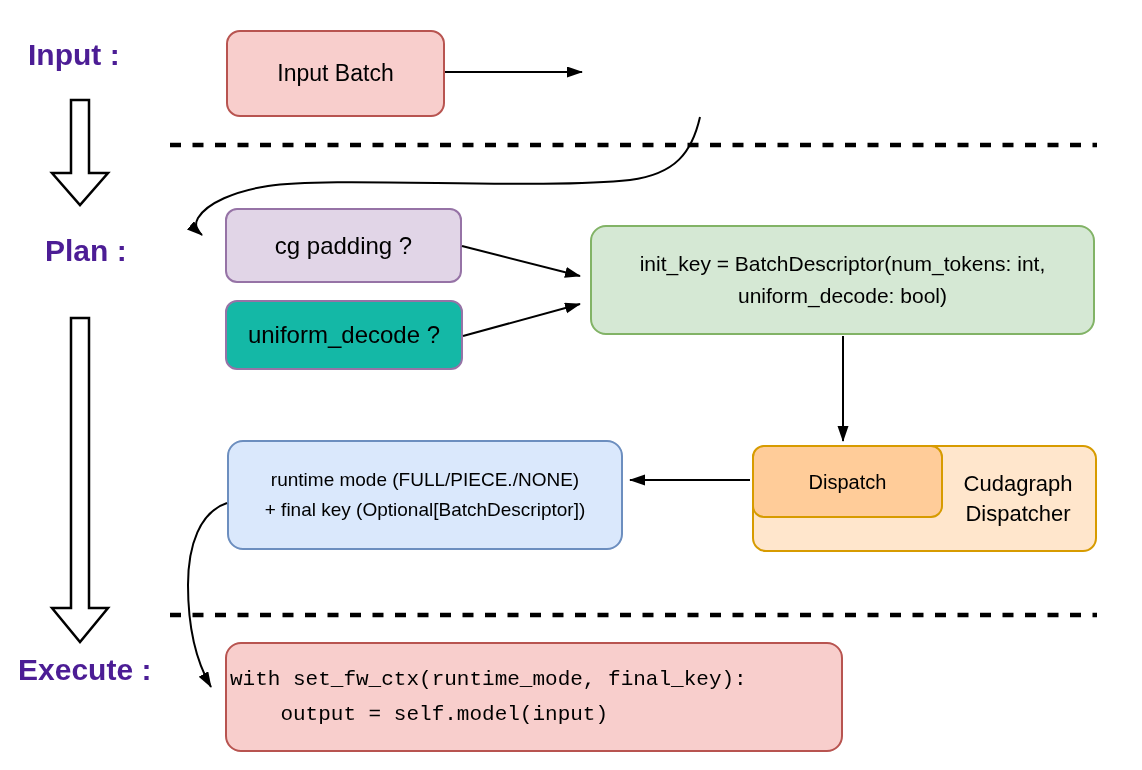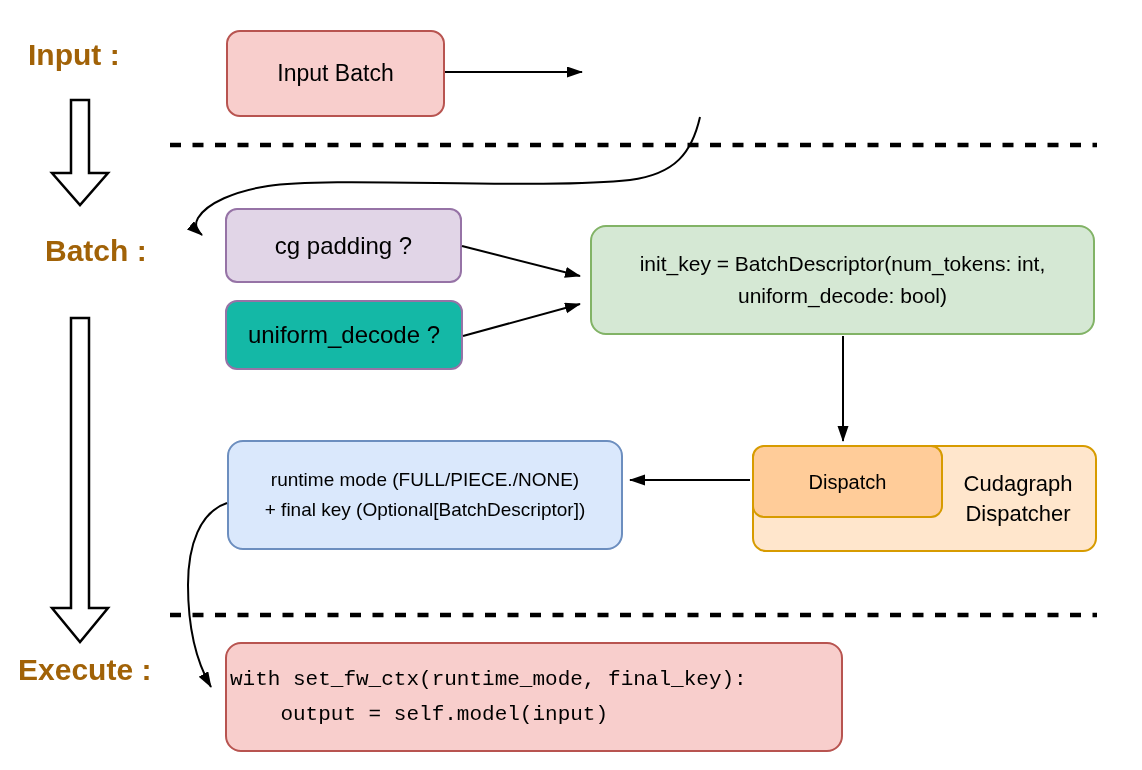"Input :" .section-label { color: #a16207 -> #4c1d95 }
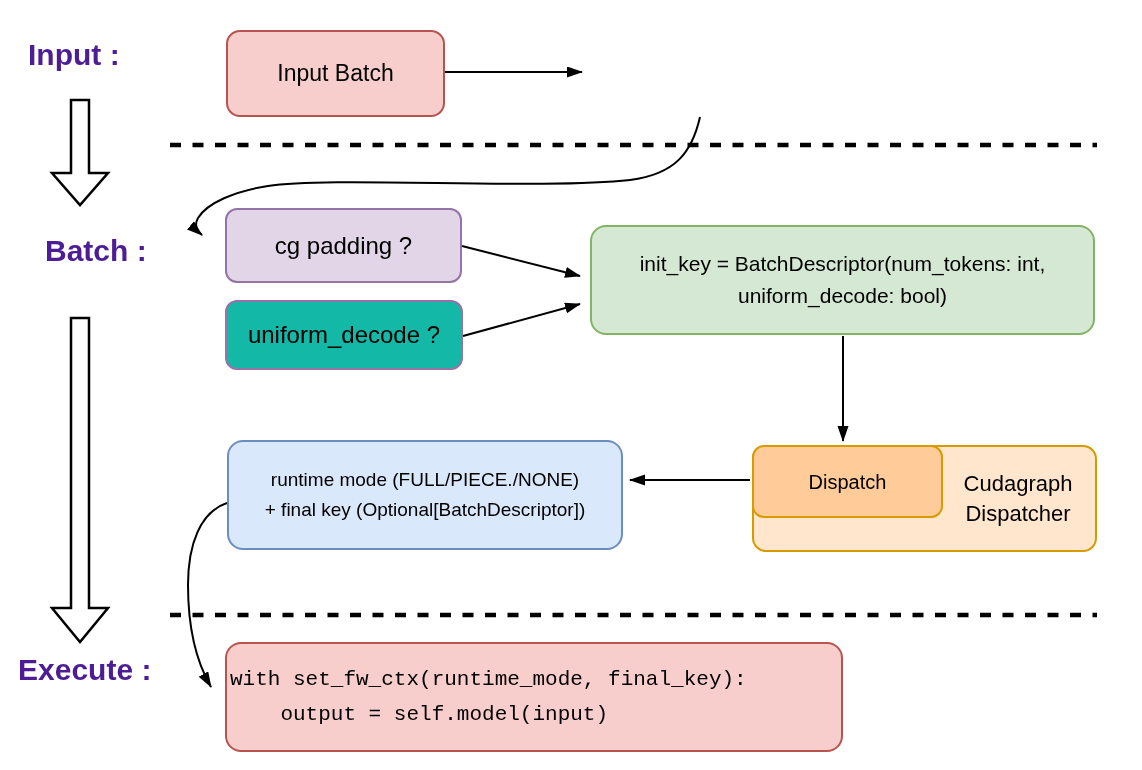"Batch :" div.section-label { text: Batch -> Plan }
